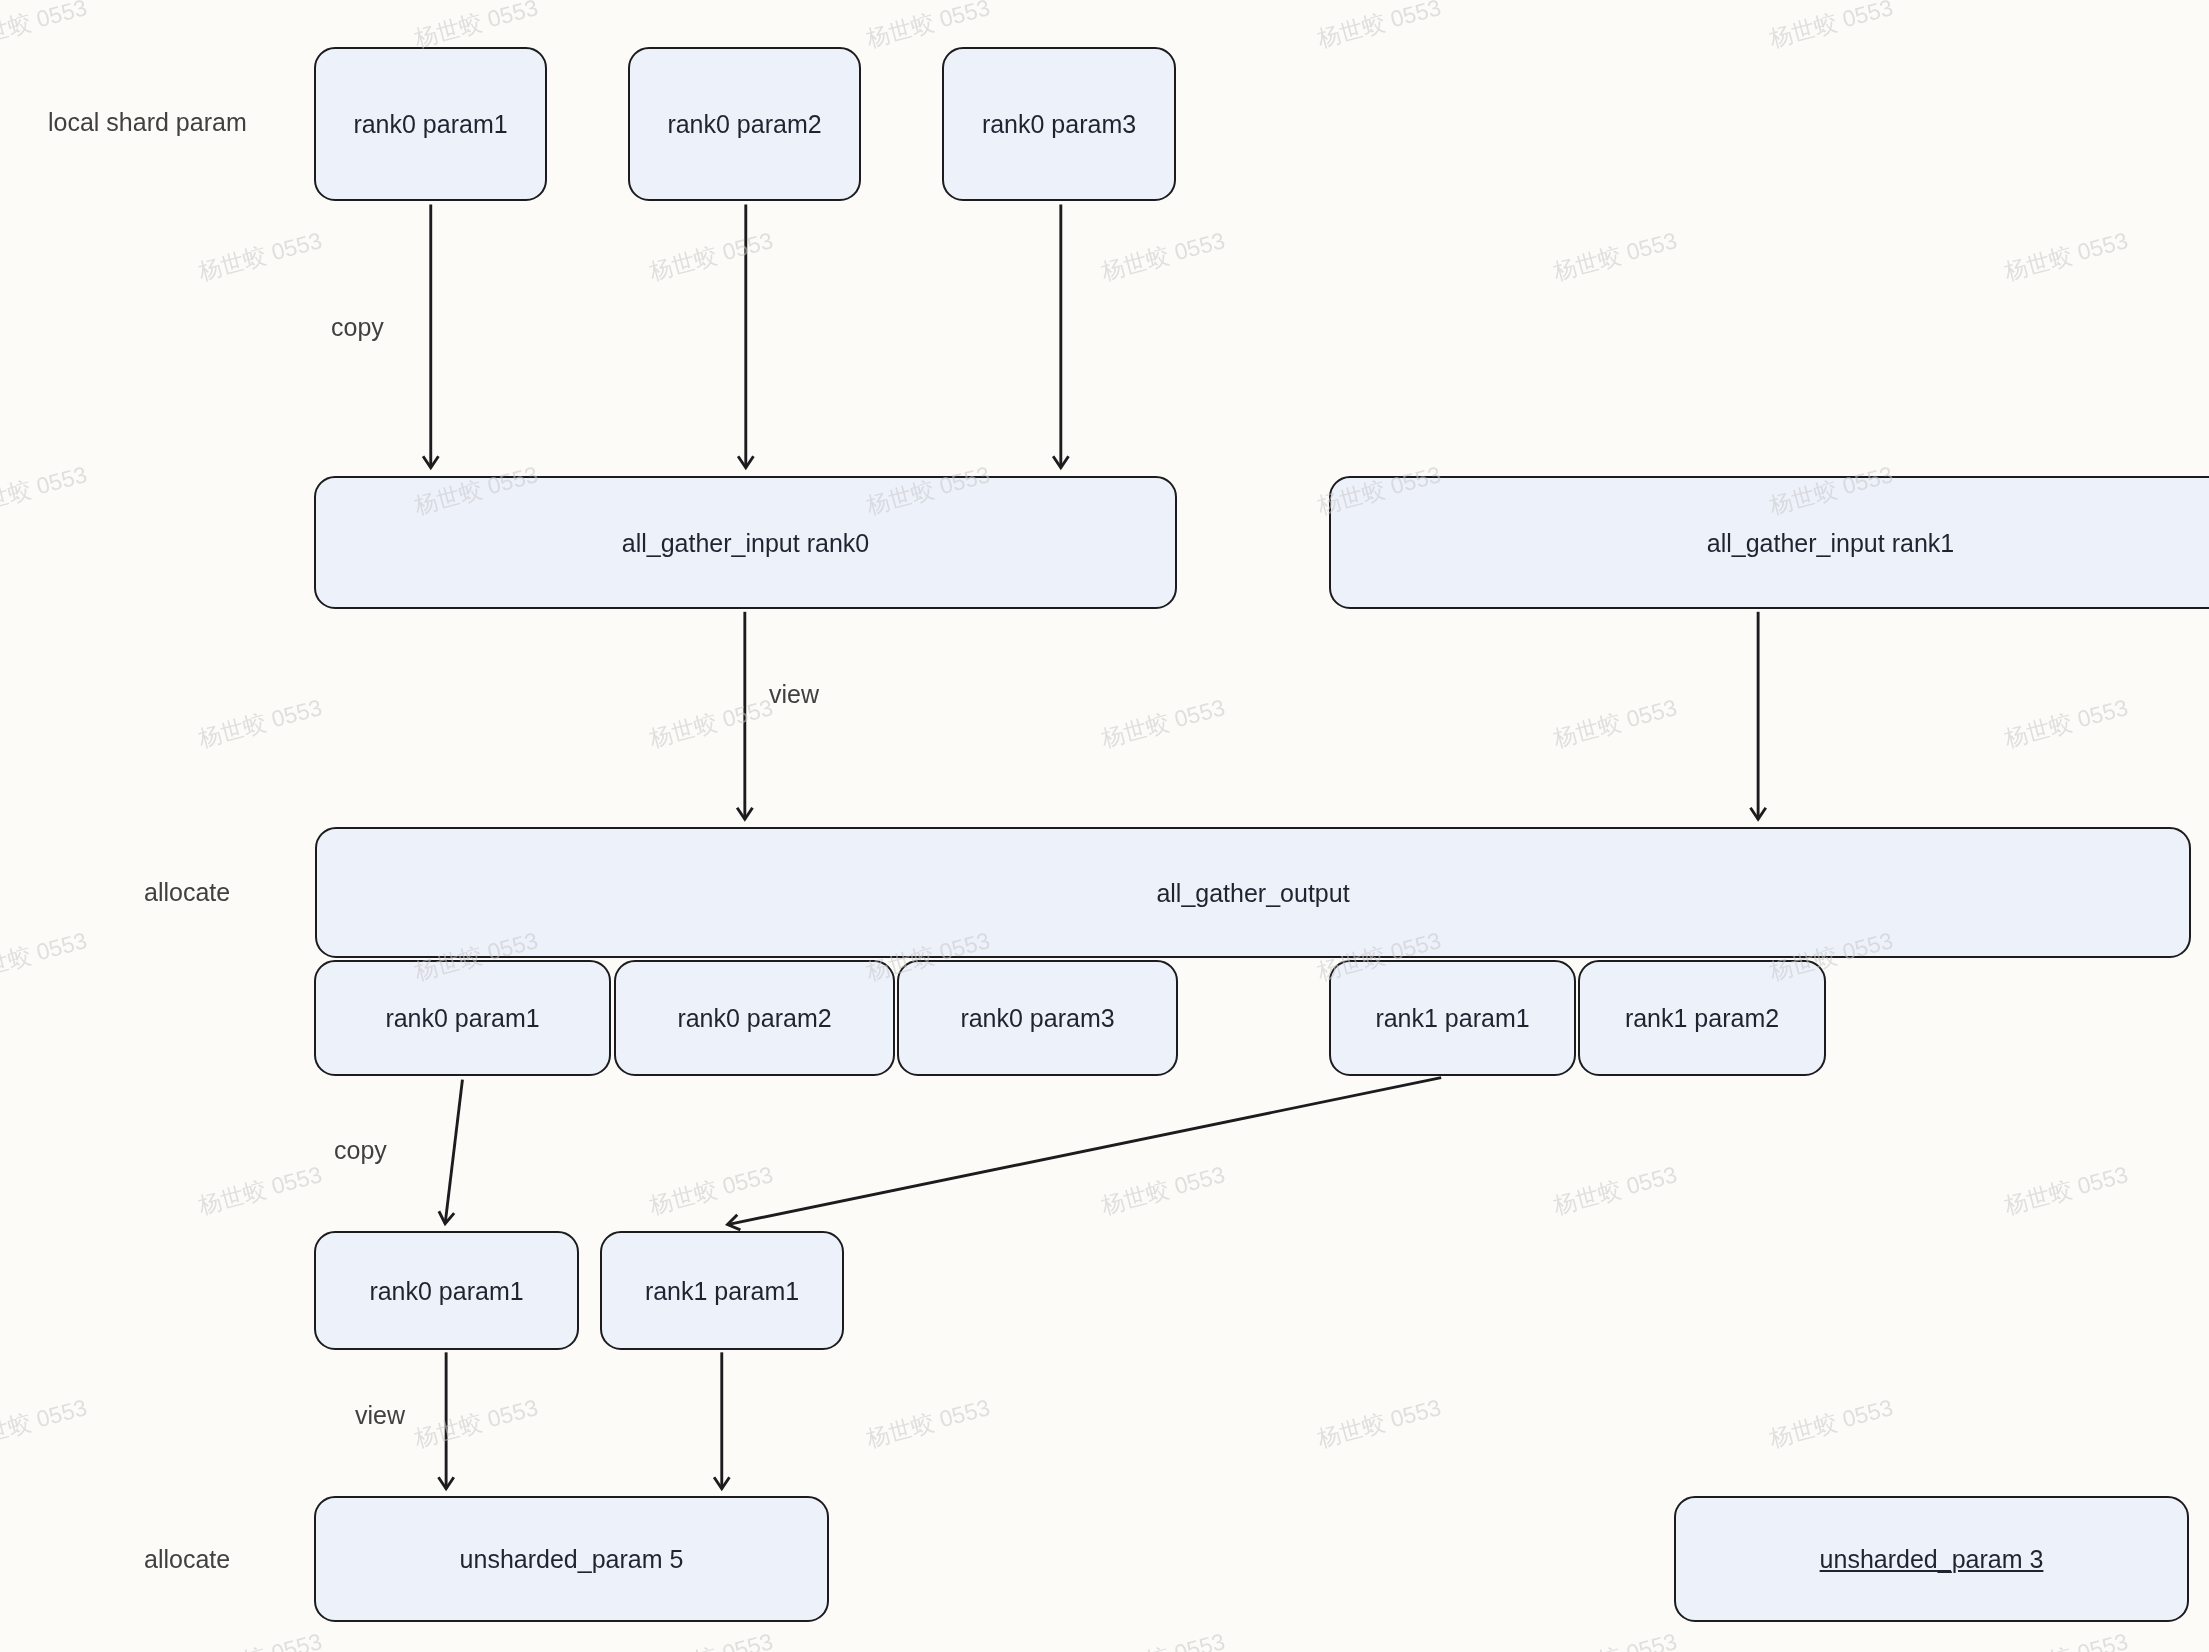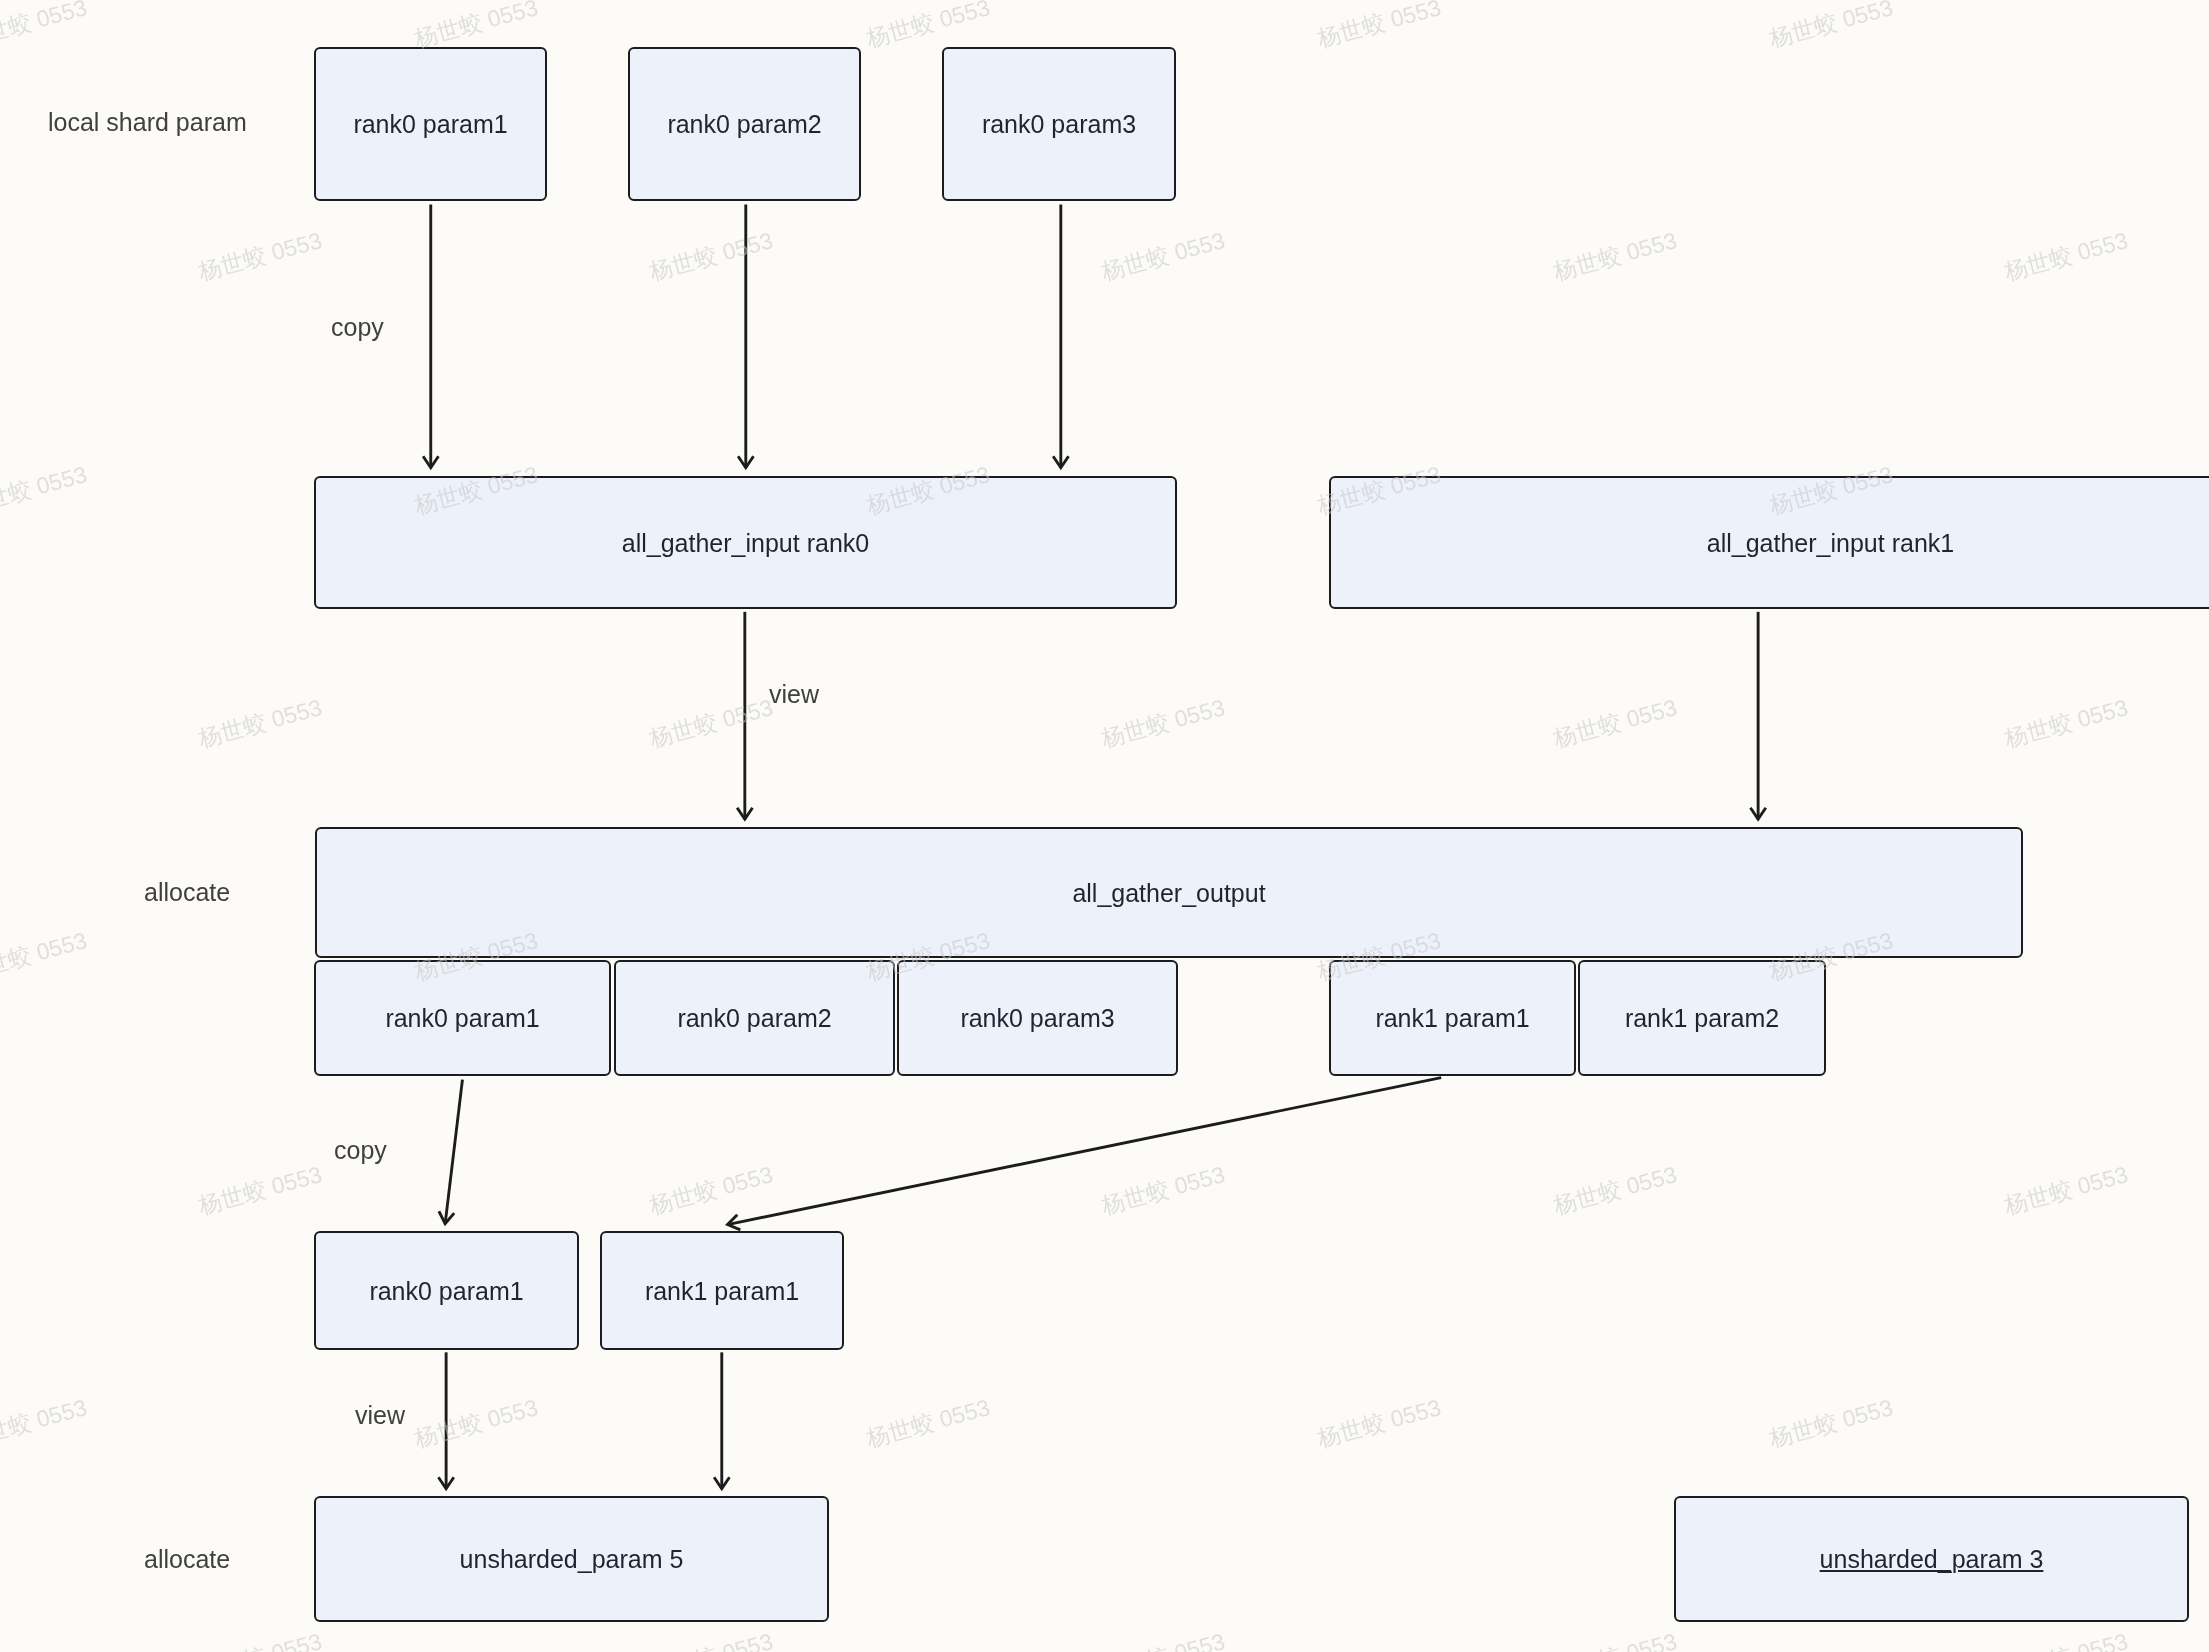"rank0 param1" .box { border-radius: 6px -> 21px }
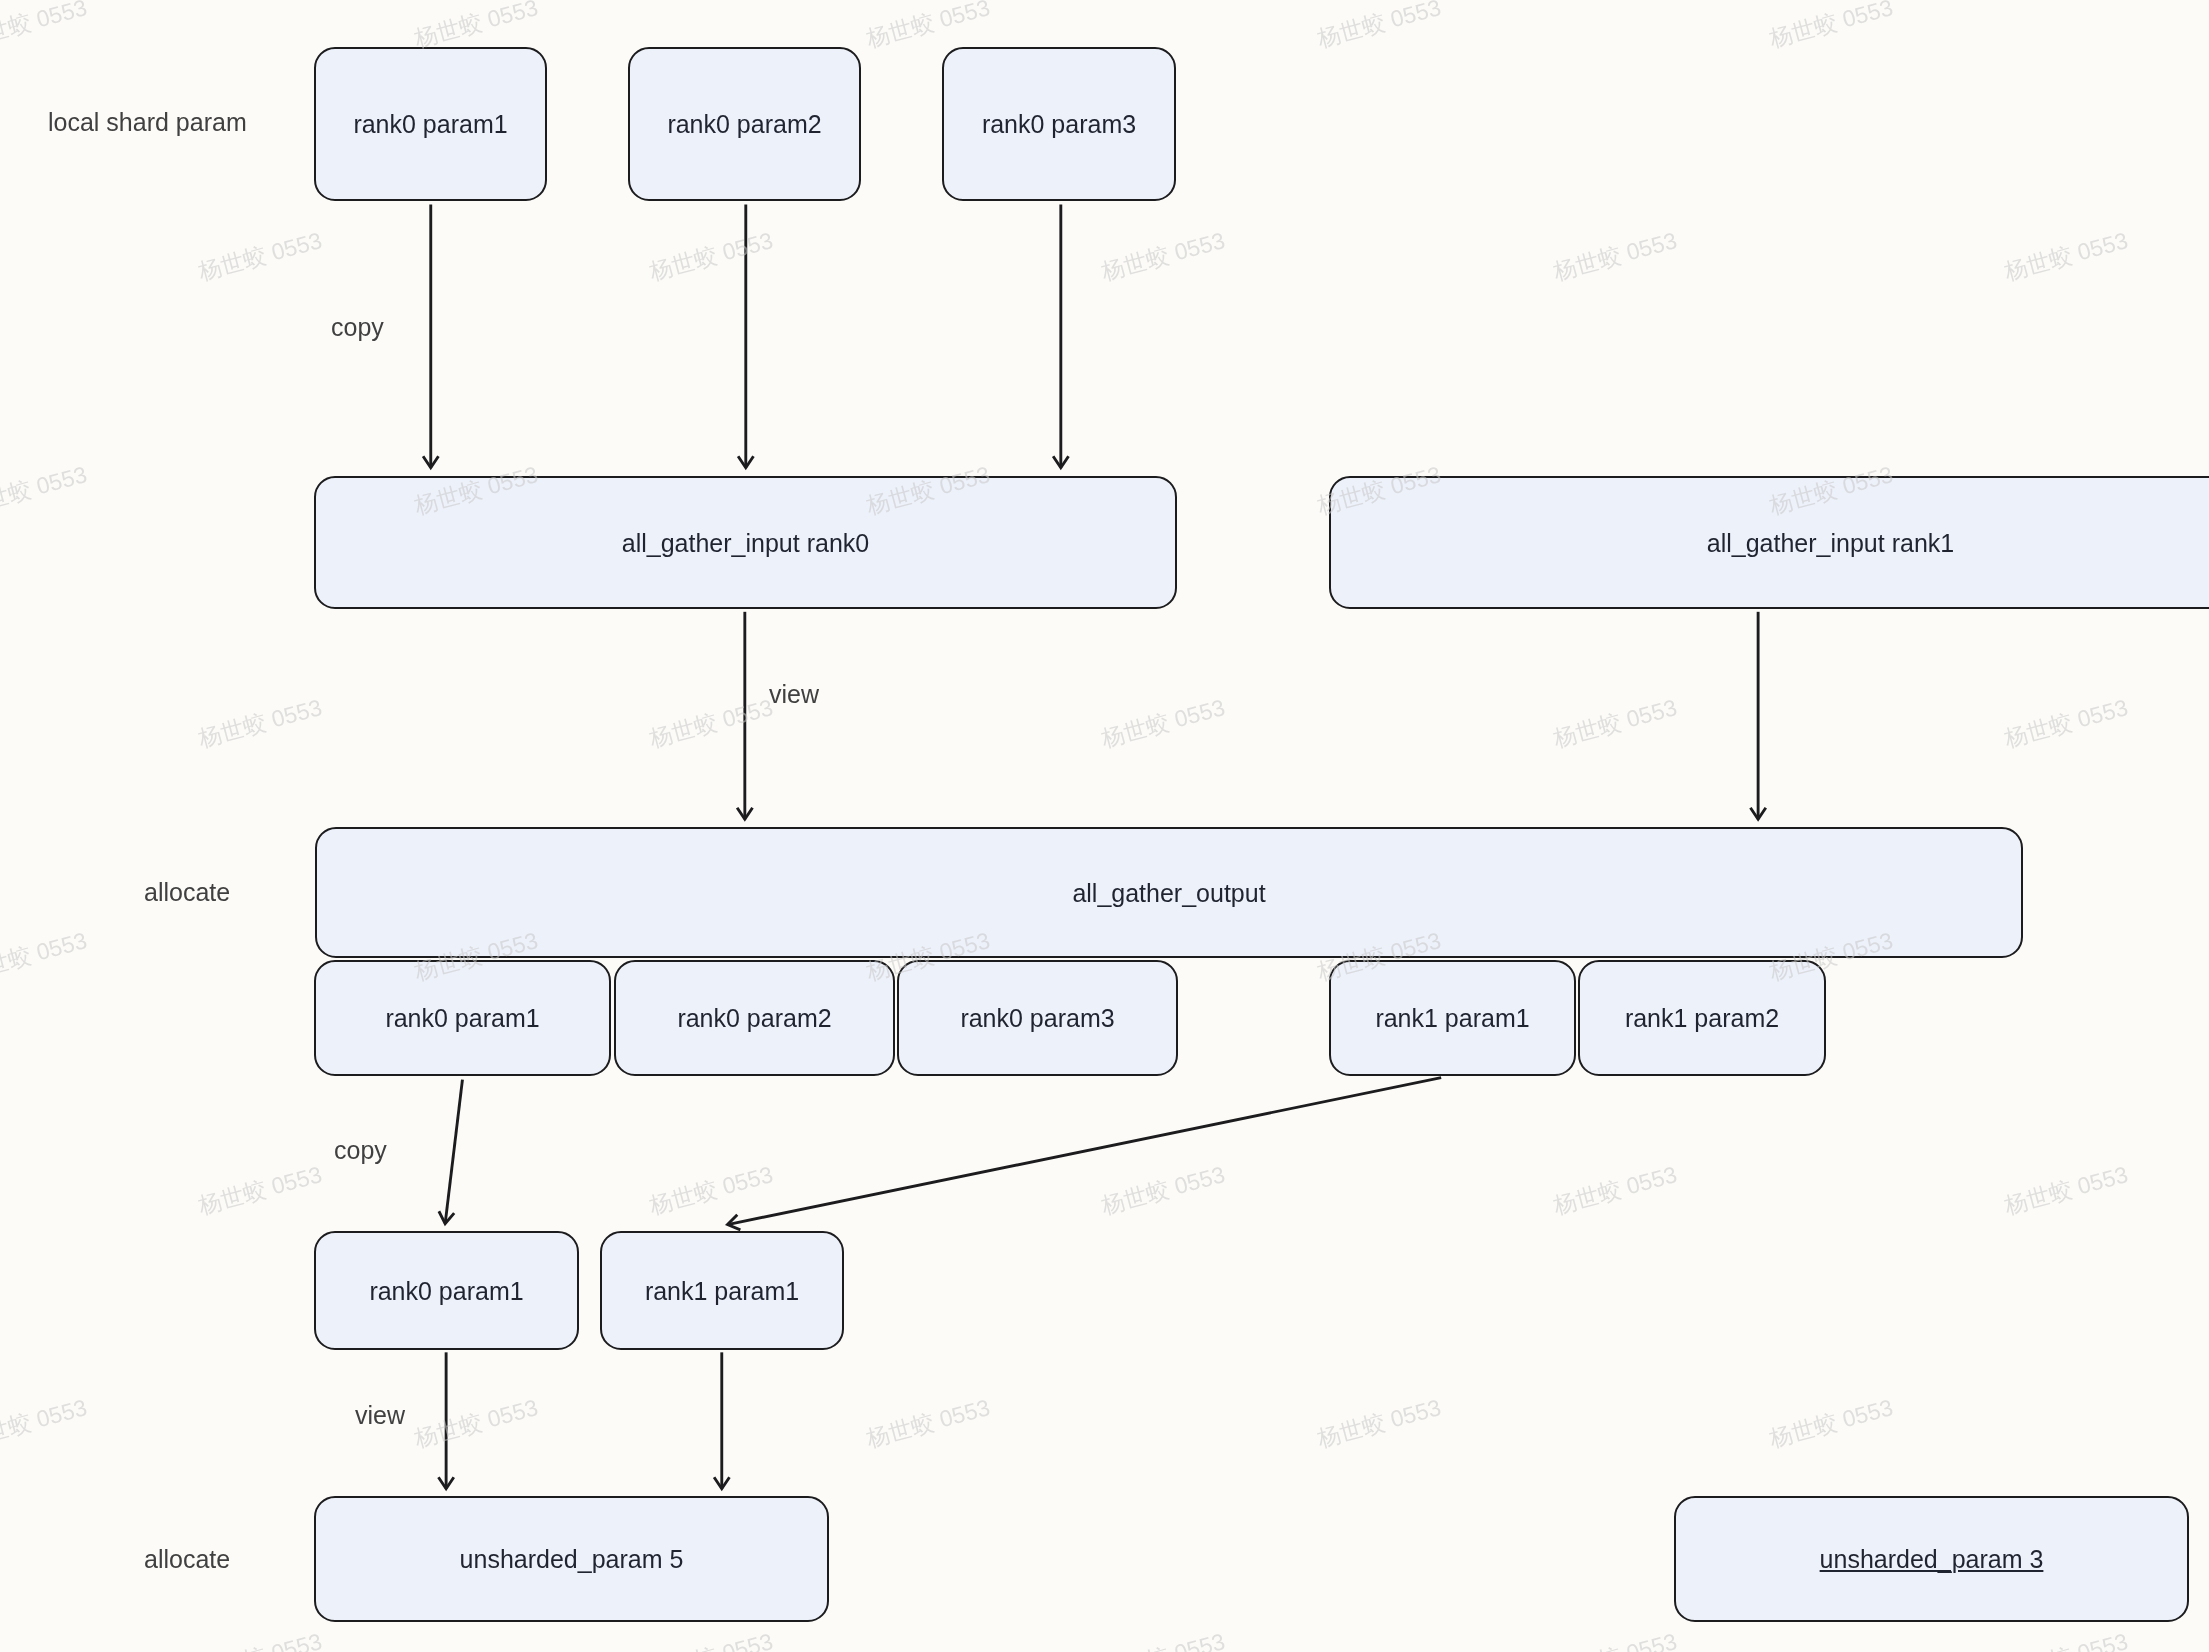"all_gather_output" div.box { width: 1708px -> 1876px }
